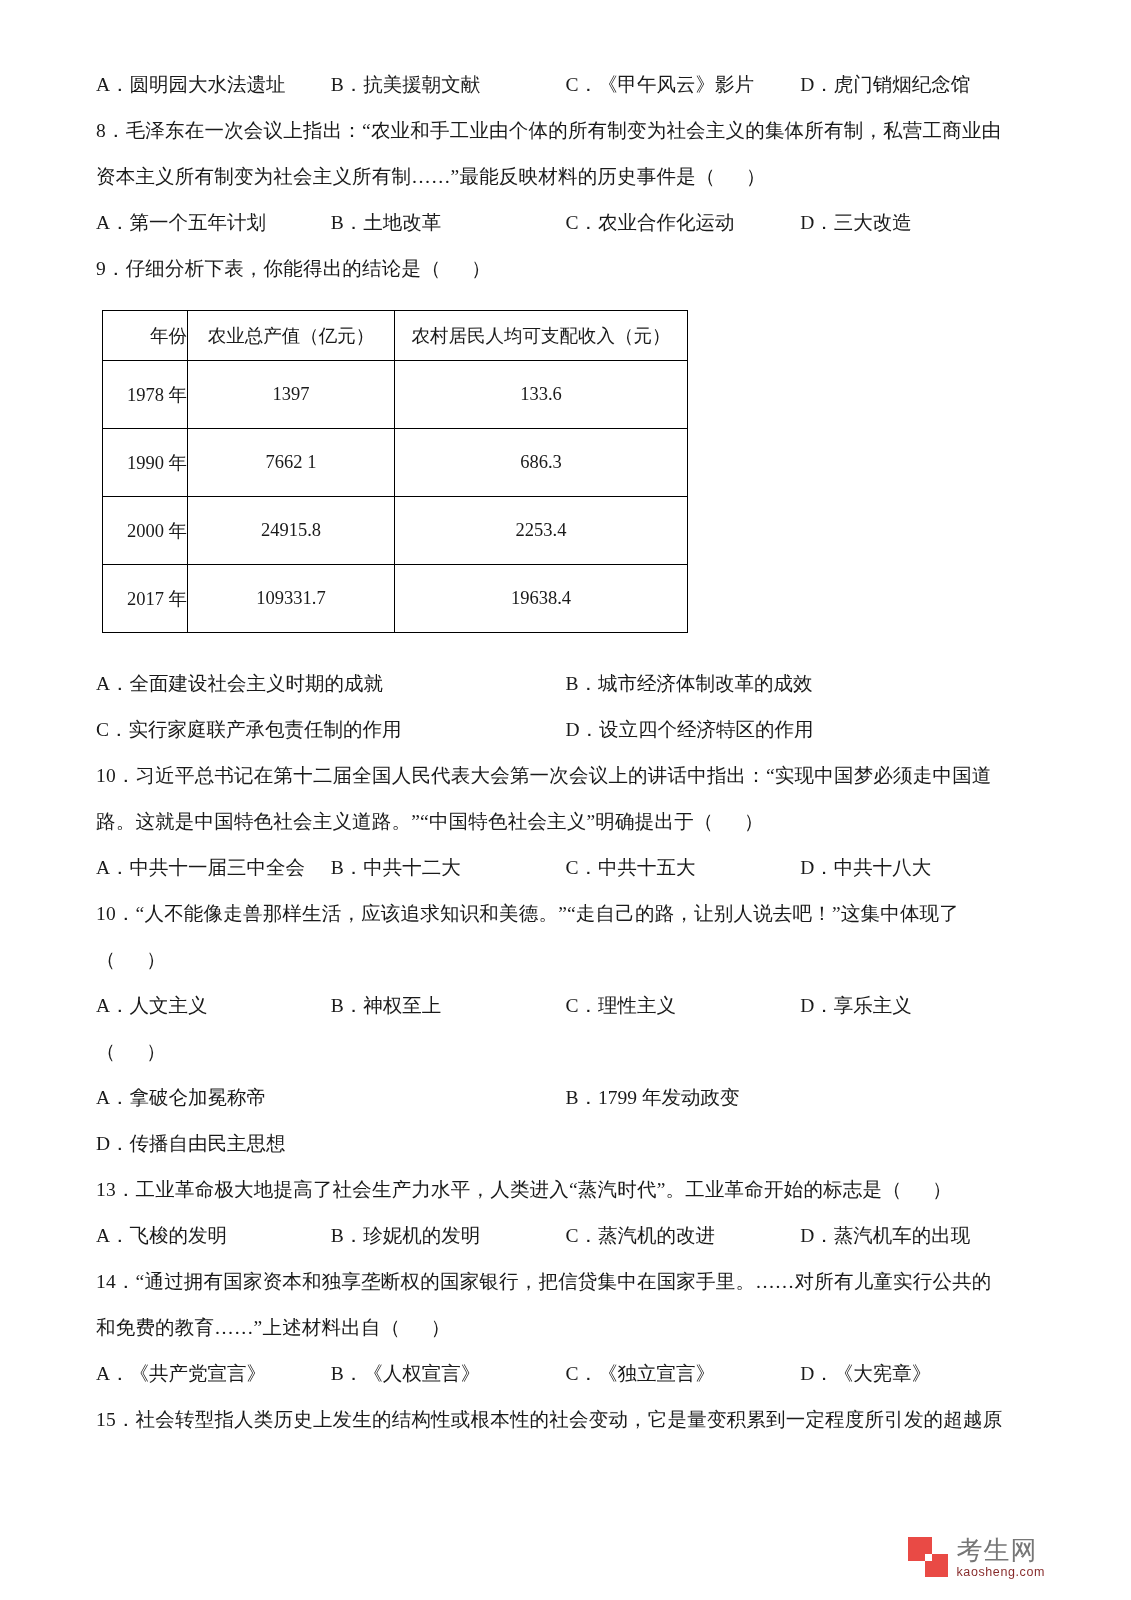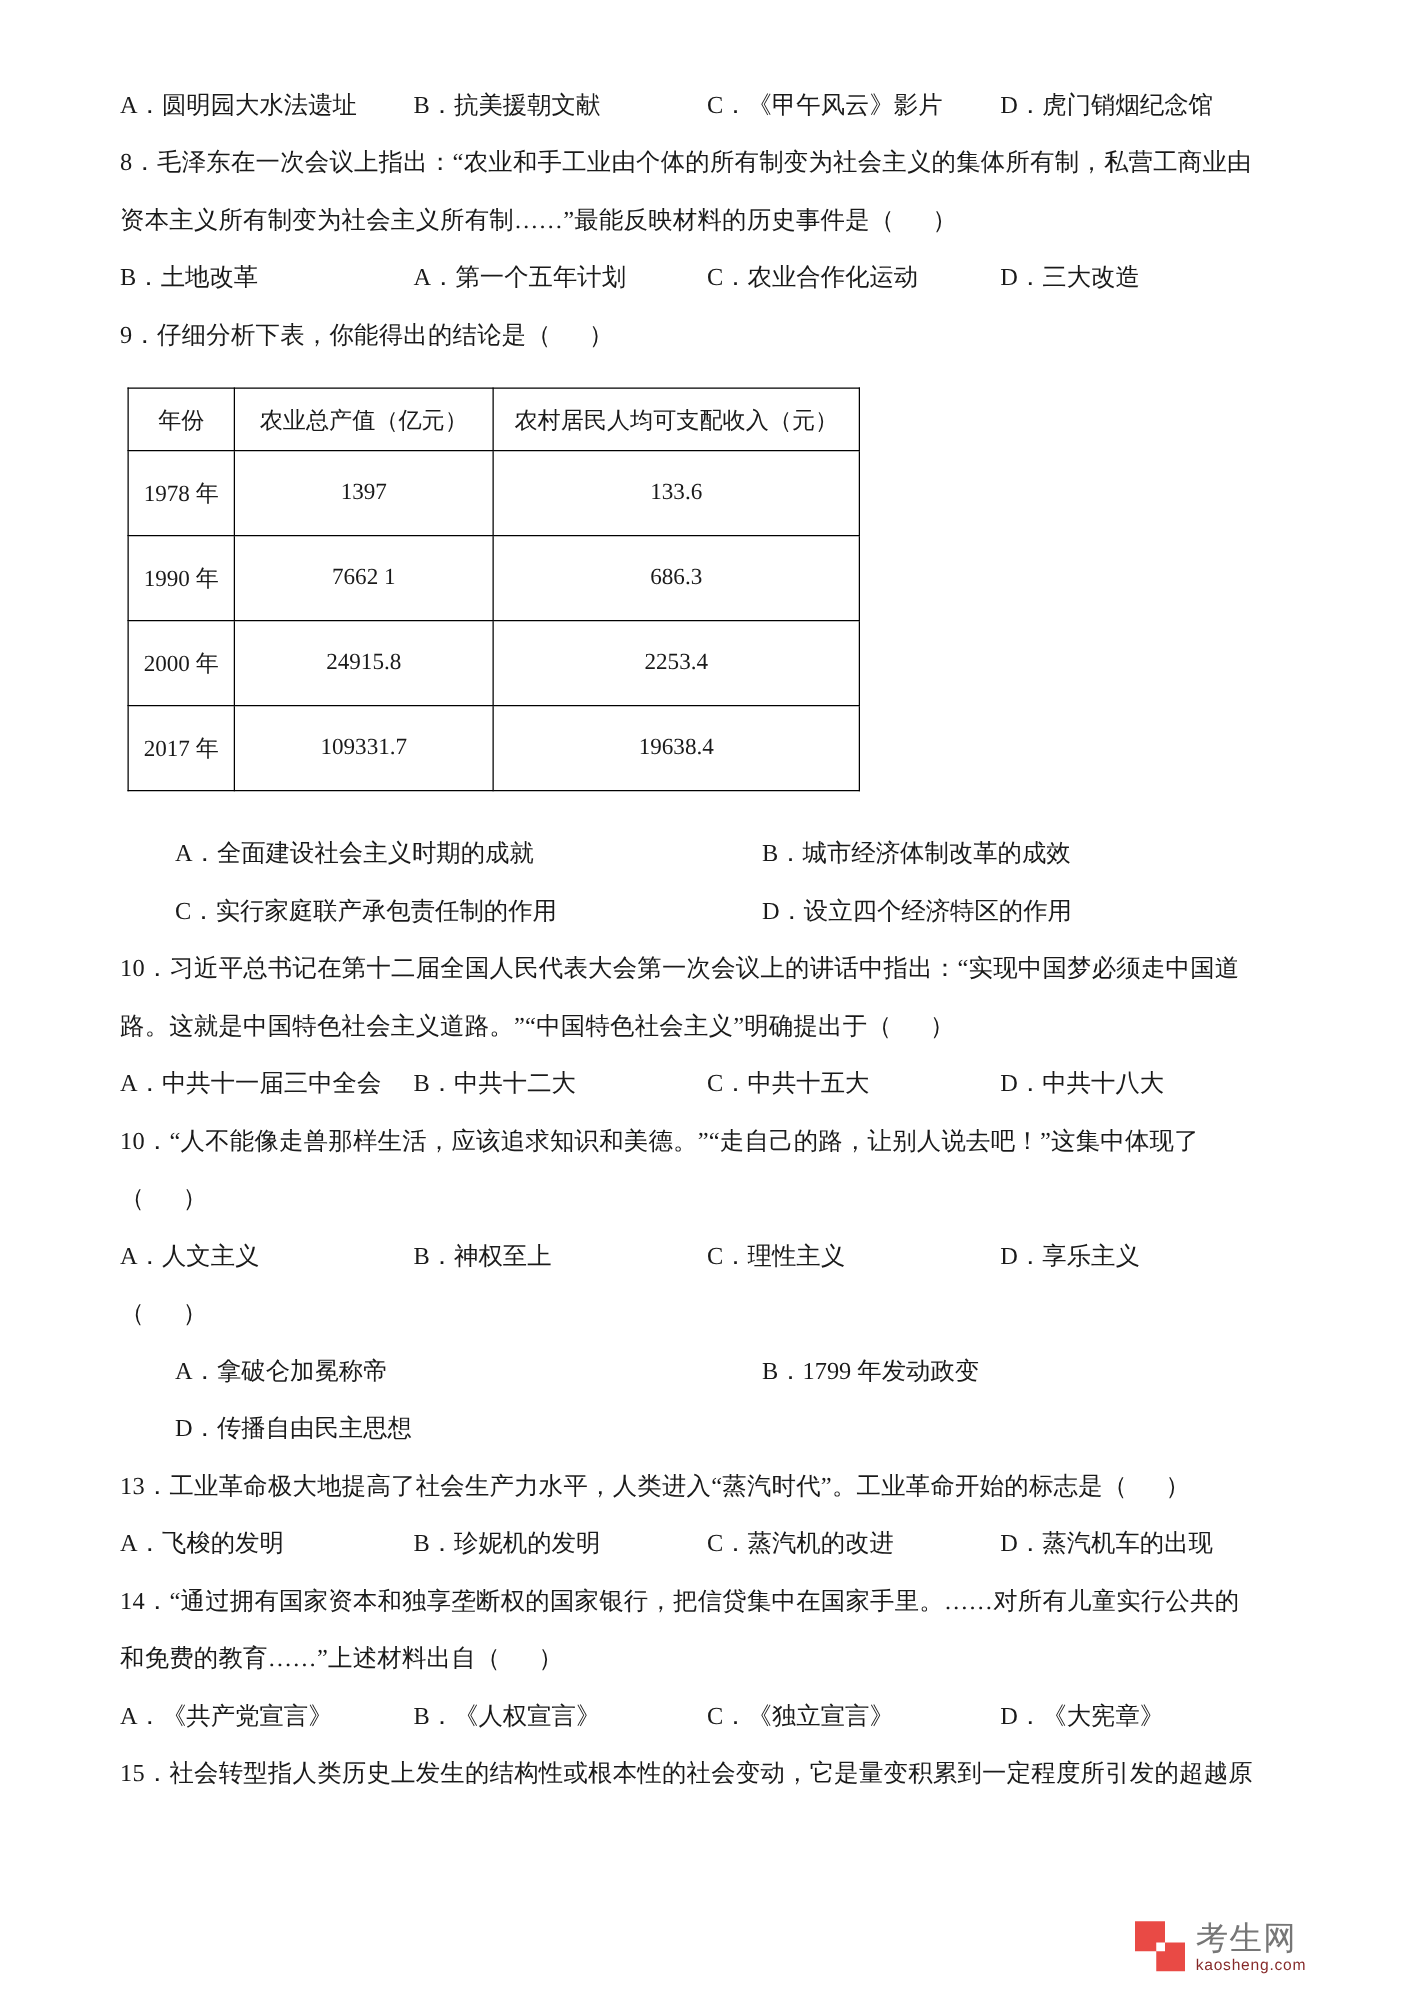"B．土地改革" span { order: before "A．第一个五年计划" -> after "A．第一个五年计划" }
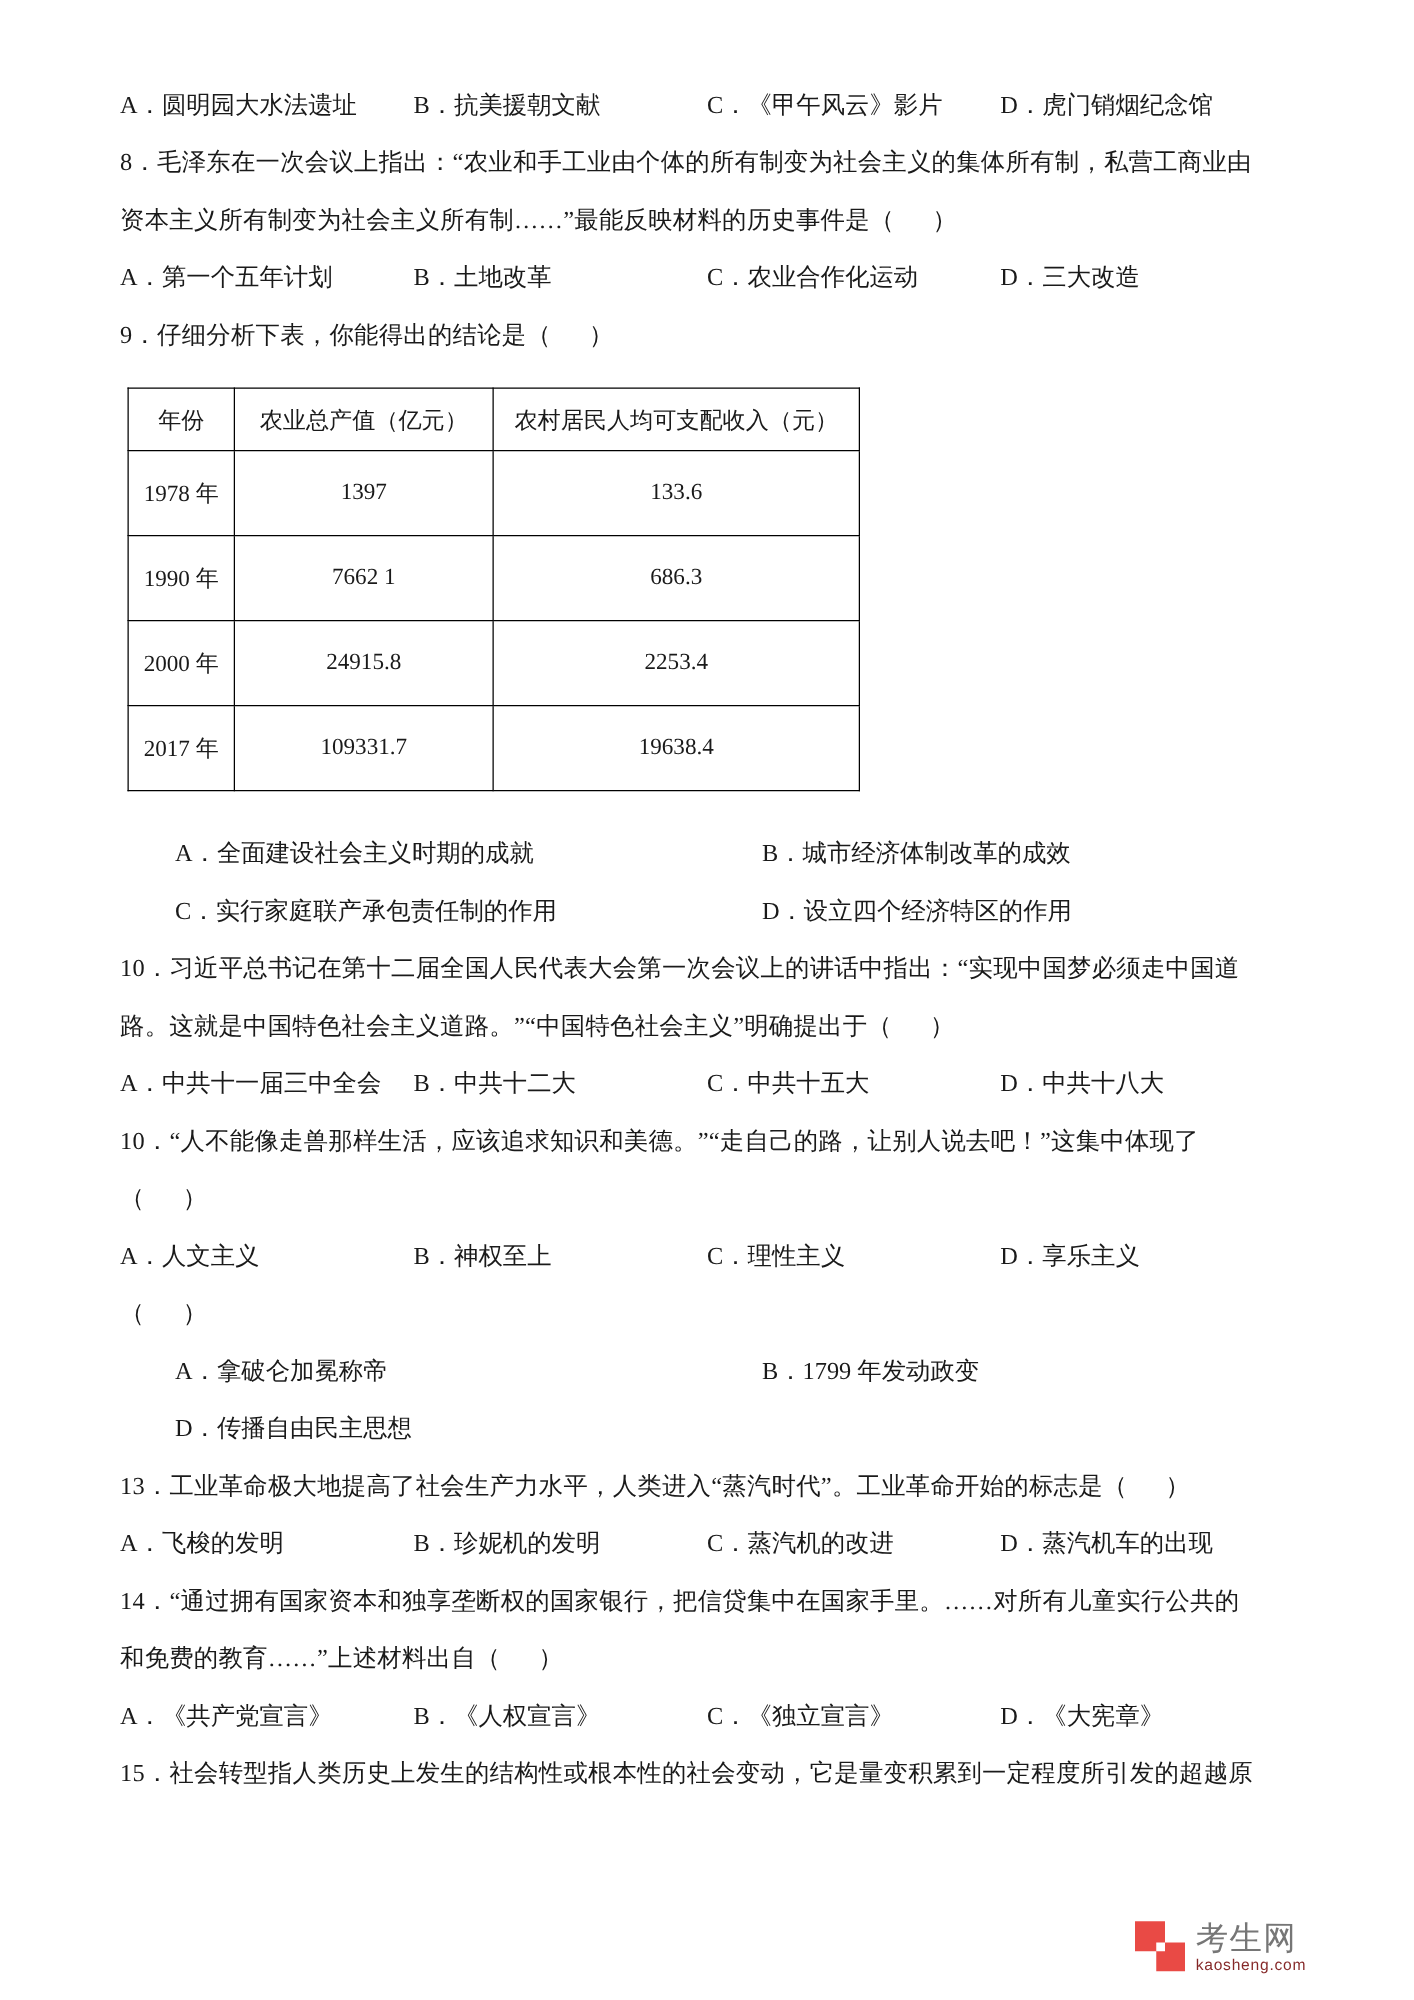"年份" table.data-table td.c0 { text-align: none -> right }
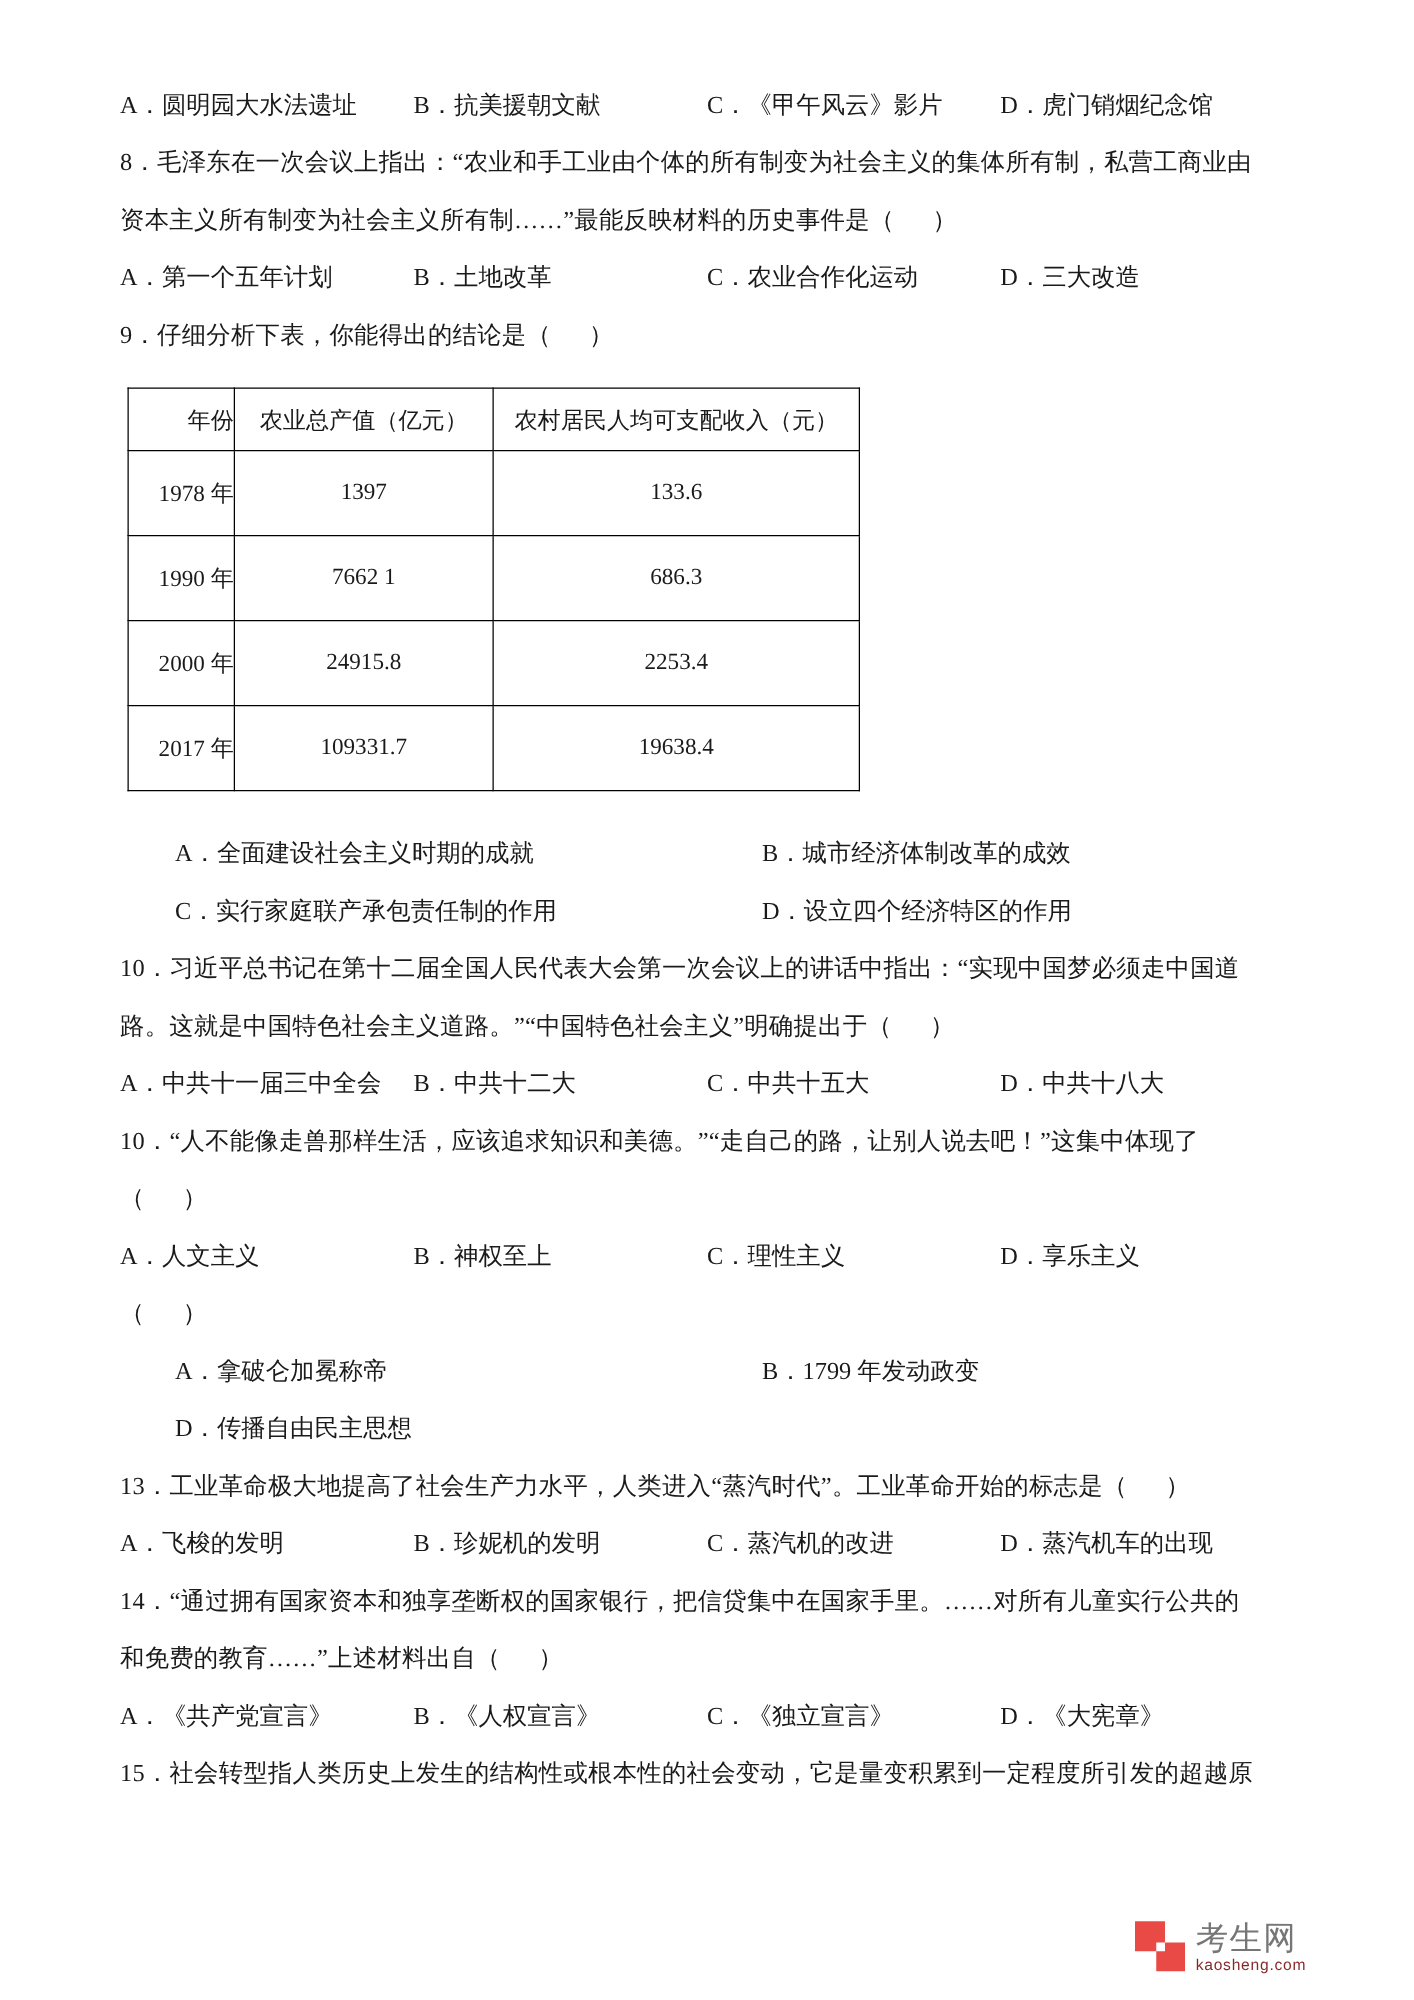"A．全面建设社会主义时期的成就" .q2 > span { margin-left: 44px -> none }
